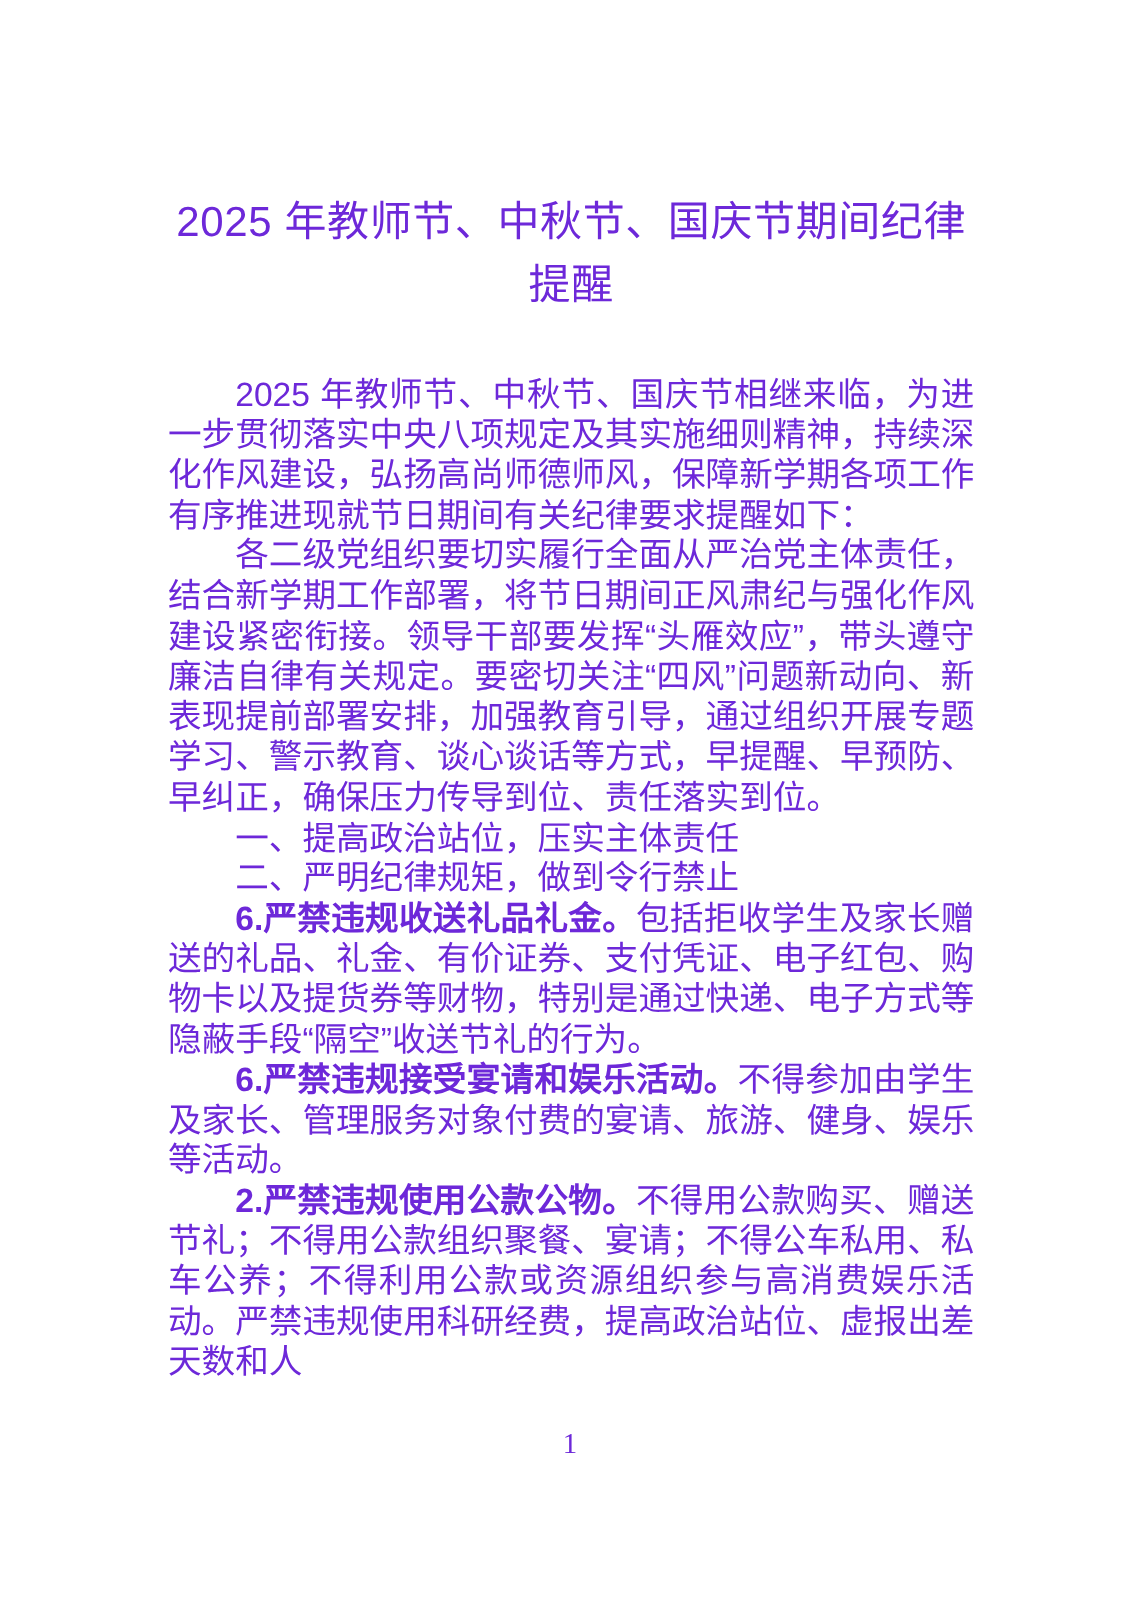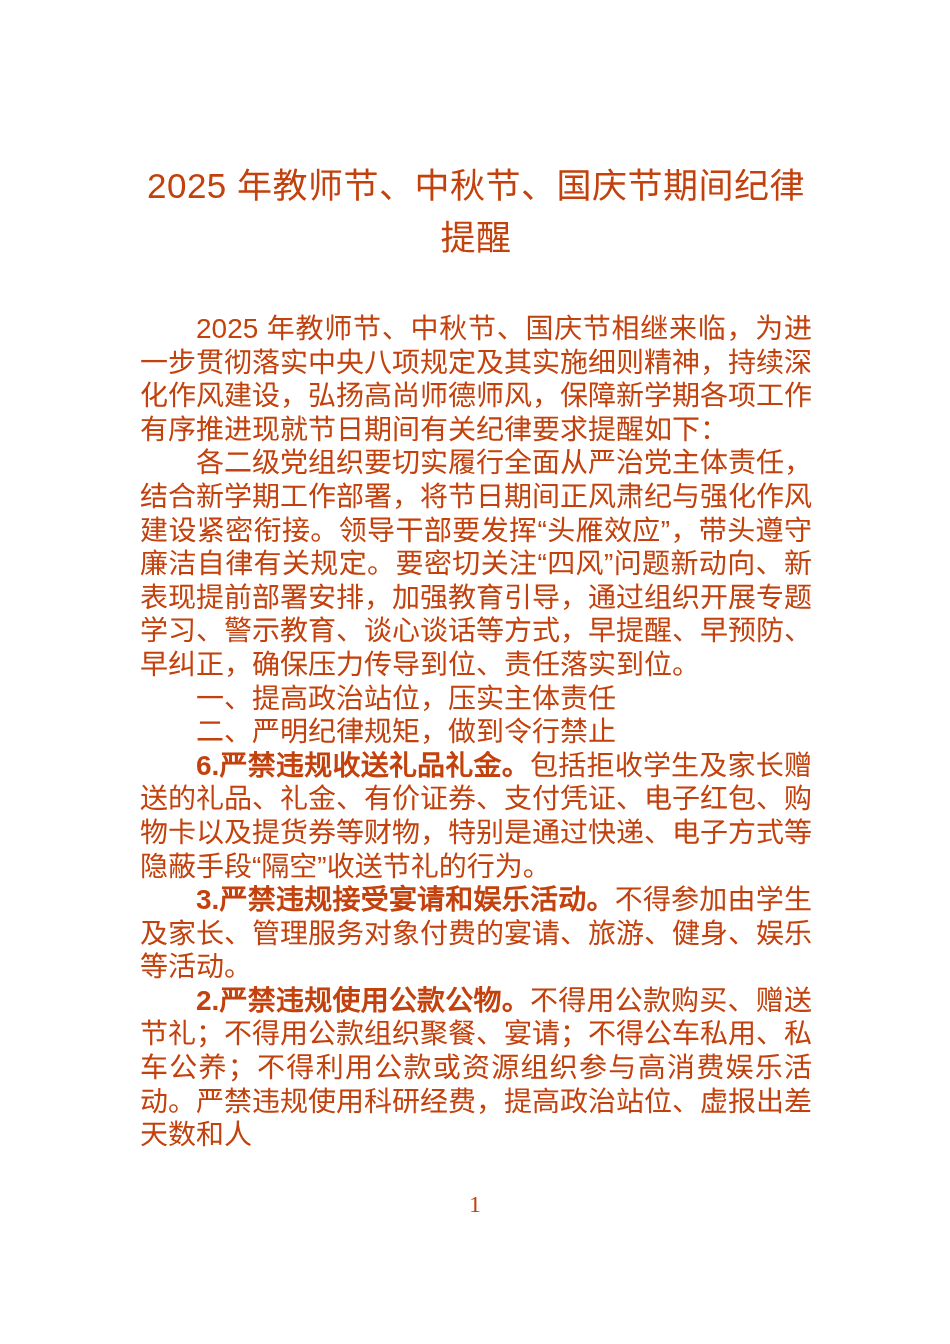"2025 年教师节、中秋节、国庆节期间纪律提醒" .page { color: #c2410c -> #6d28d9 }
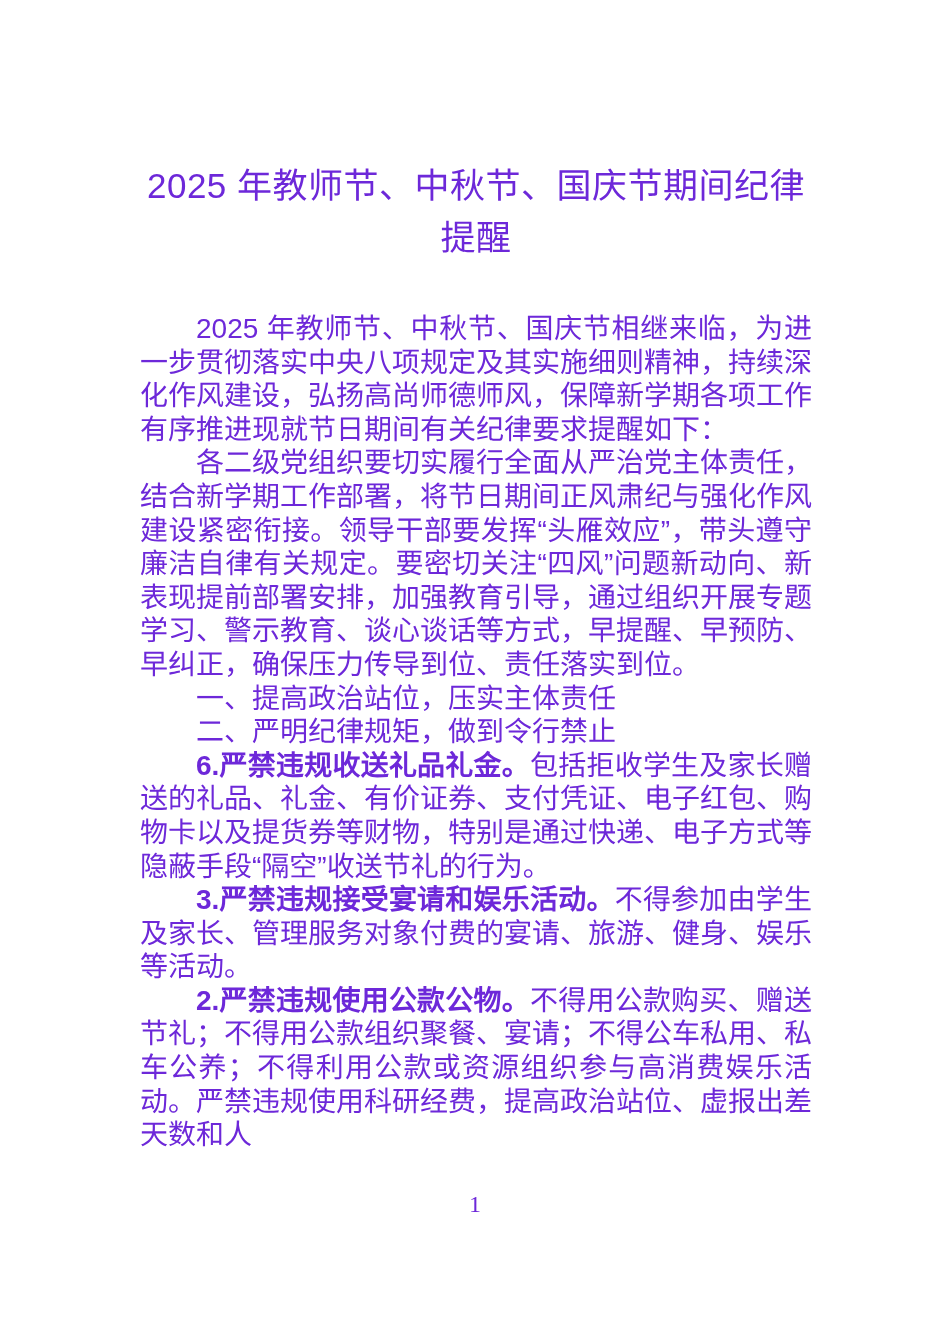"3.严禁违规接受宴请和娱乐活动。" span.lead { text: 3 -> 6 }
